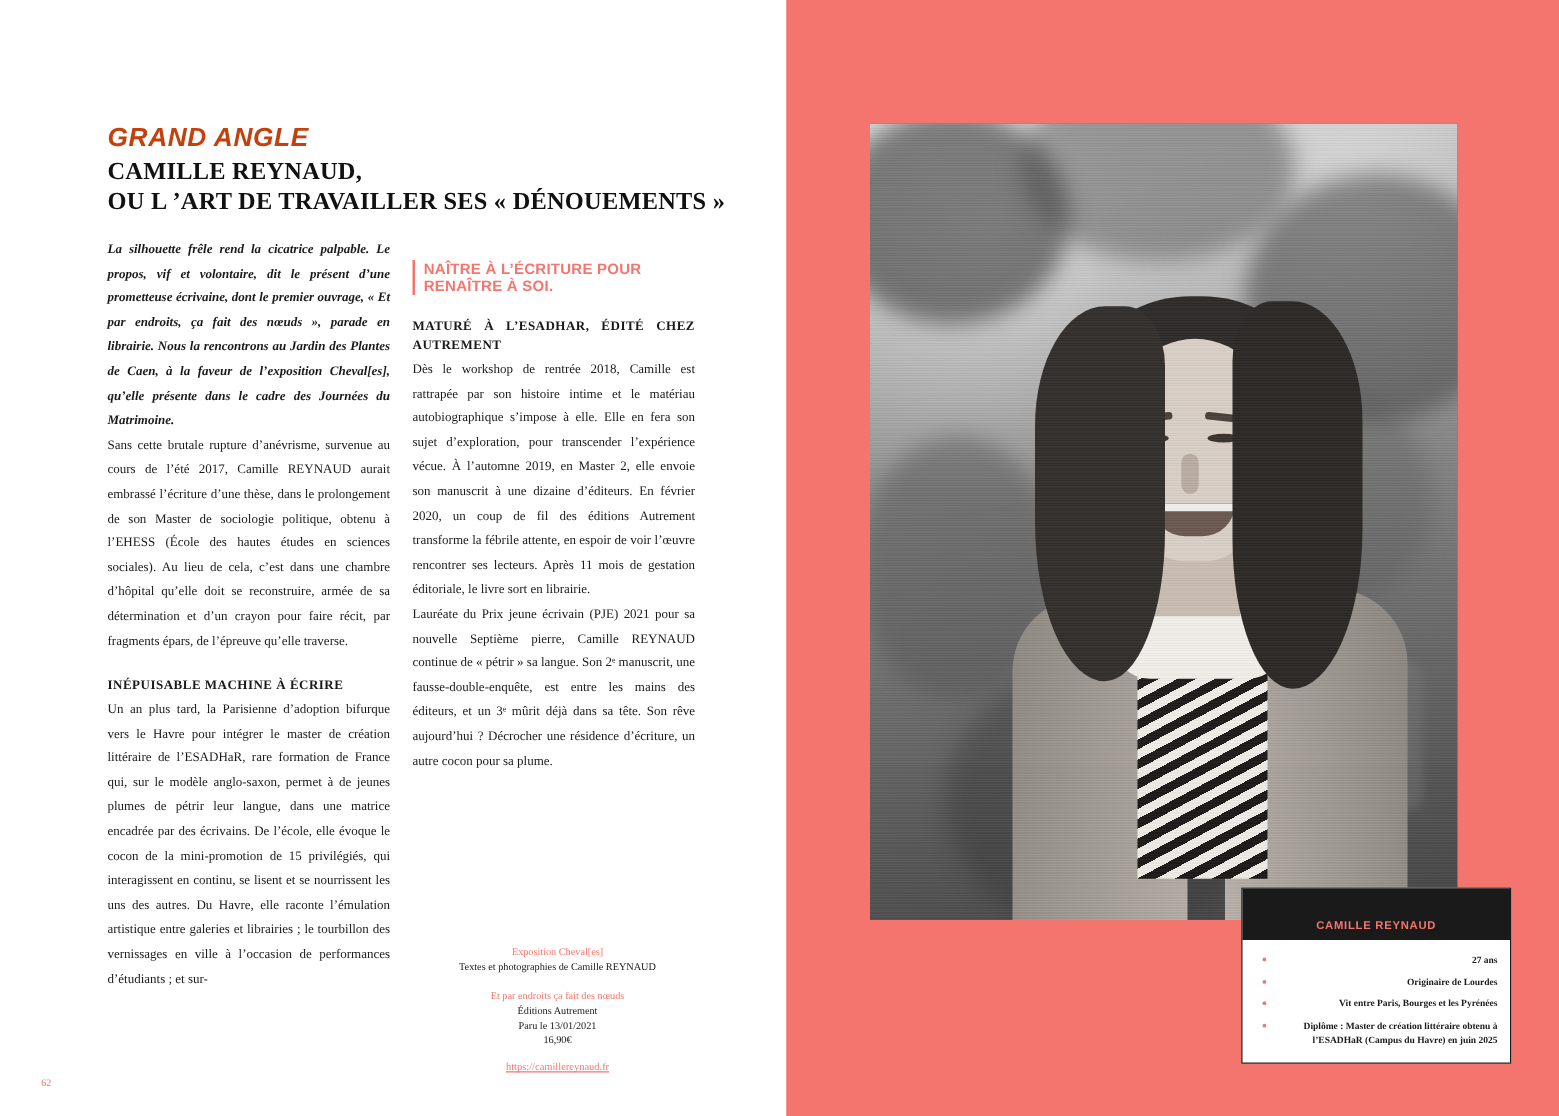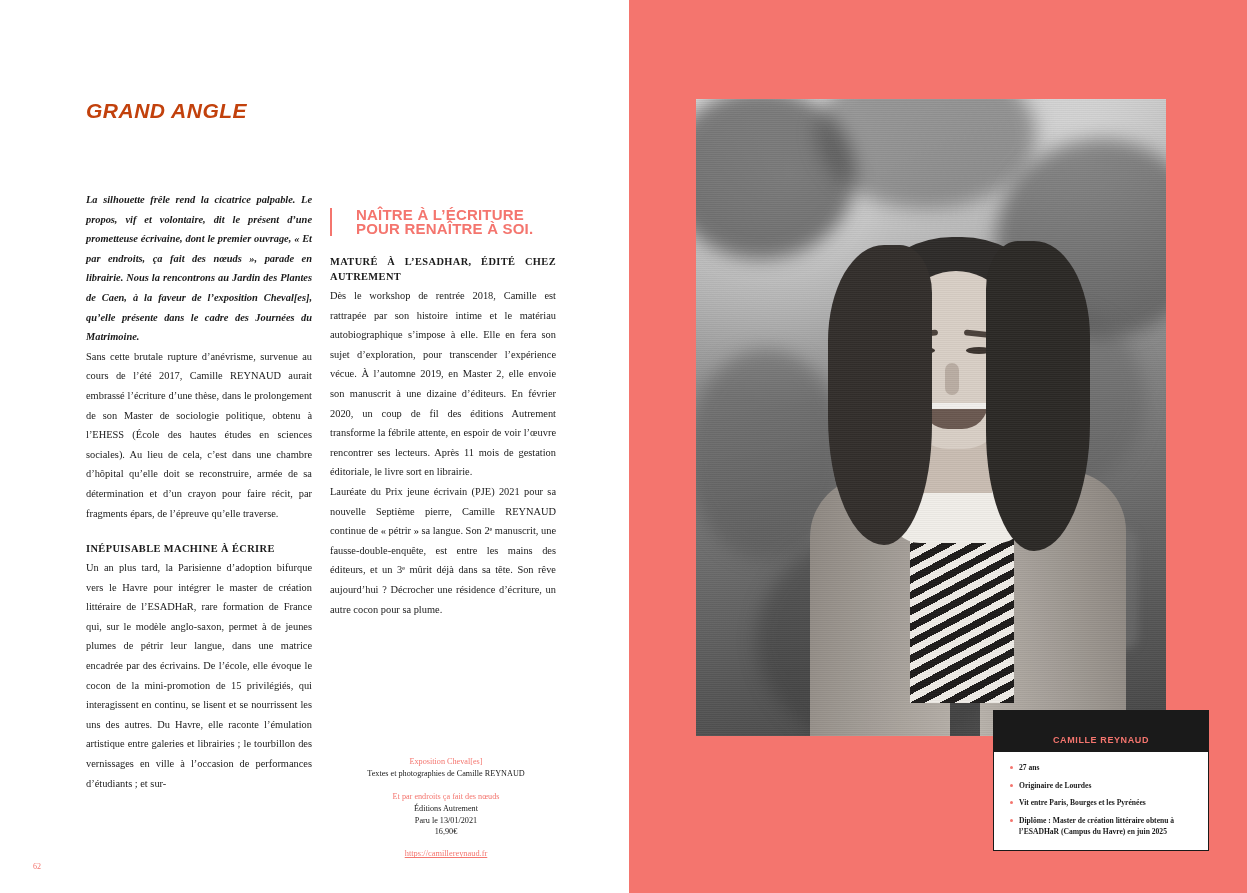"CAMILLE REYNAUD," div.headline { html: none -> <div> <div>CAMILLE REYNAUD,</div> <div>OU L ’ART DE TRAVAILLER SES « DÉNOUEMENTS »</div> </div> }
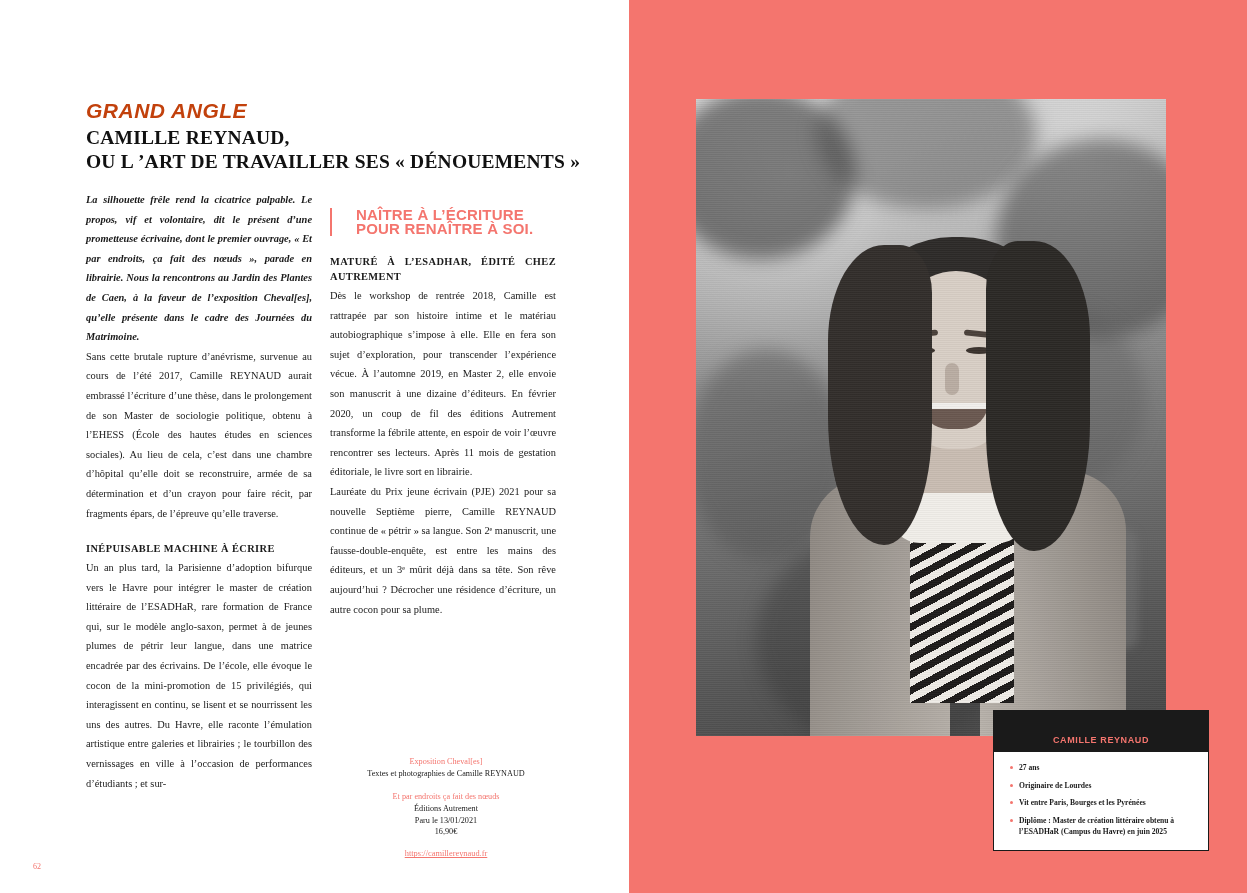"NAÎTRE À L’ÉCRITURE POUR RENAÎTRE" .pullquote { font-size: 15px -> 12px; padding-left: 24px -> 7px }
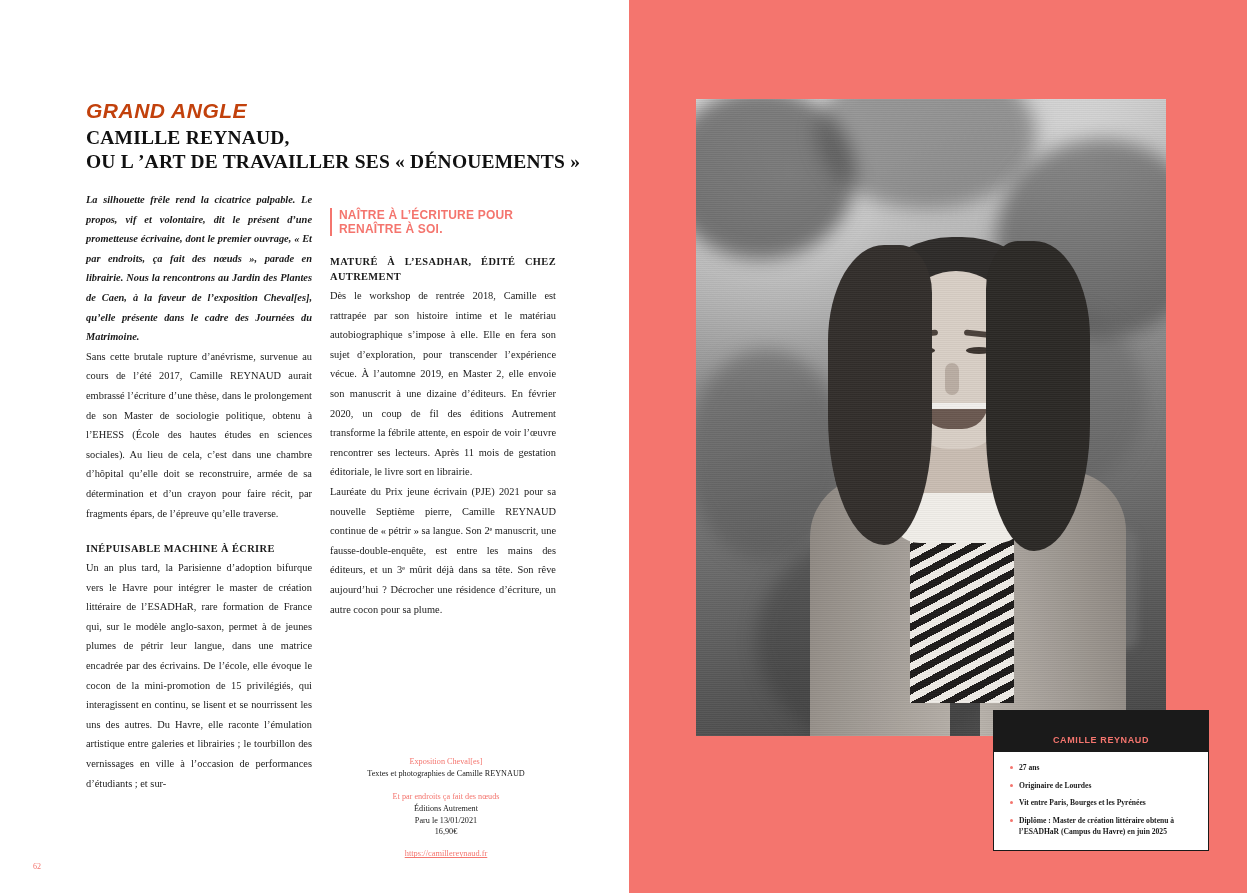"27 ans" .info-card ul { text-align: none -> right }
